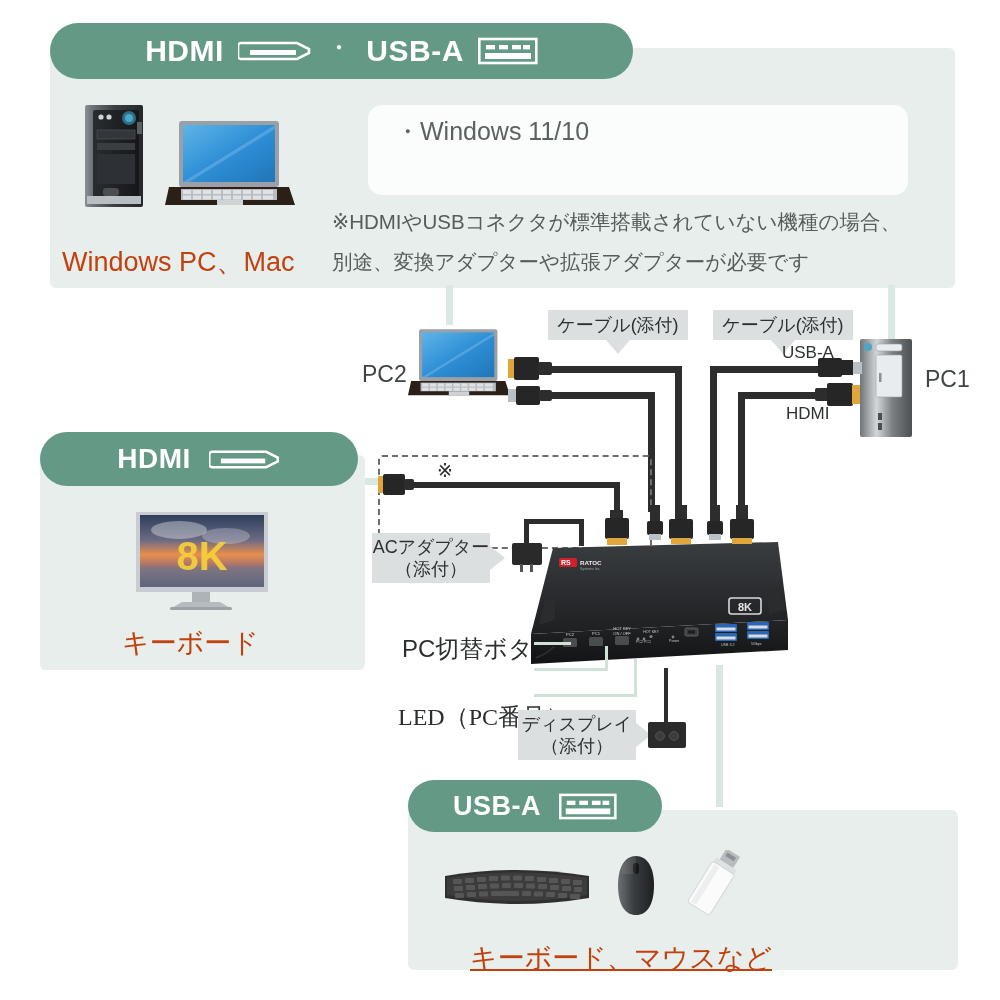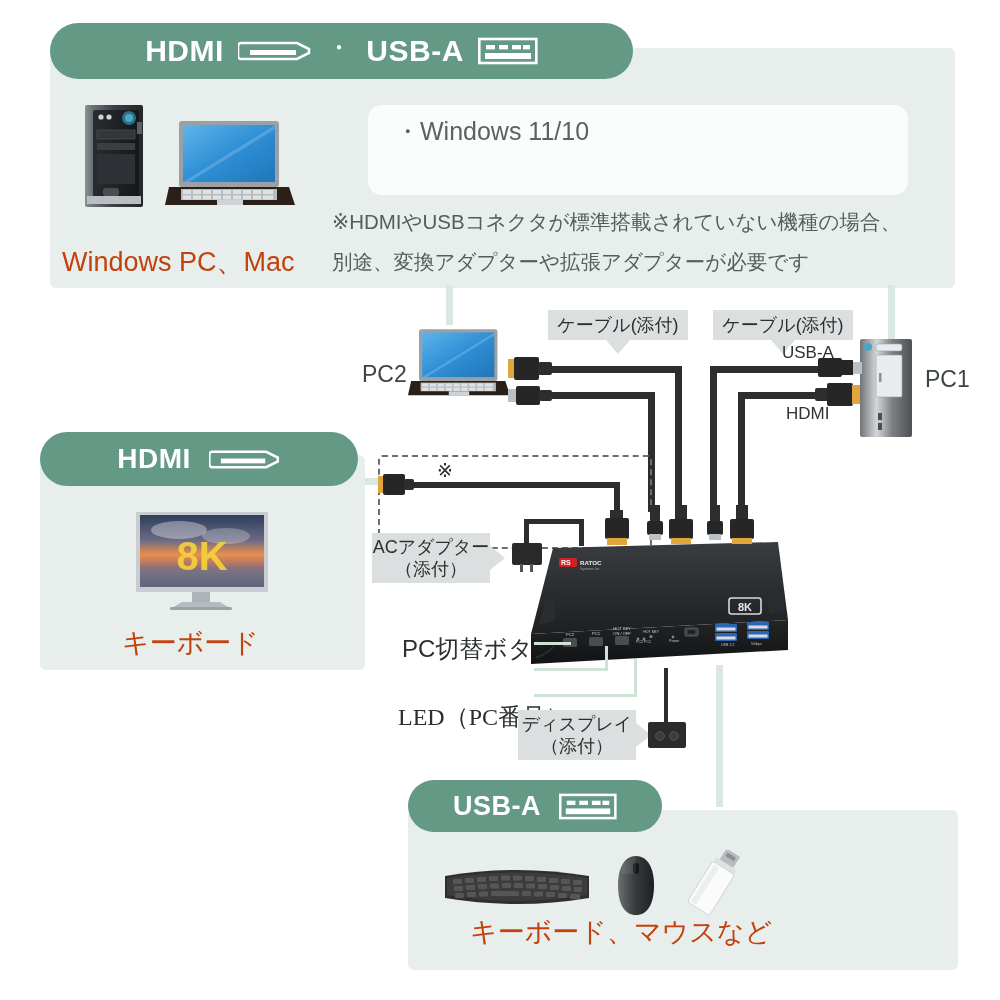"キーボード、マウスなど" div.cap { text-decoration: none -> underline; top: 914px -> 940px }
